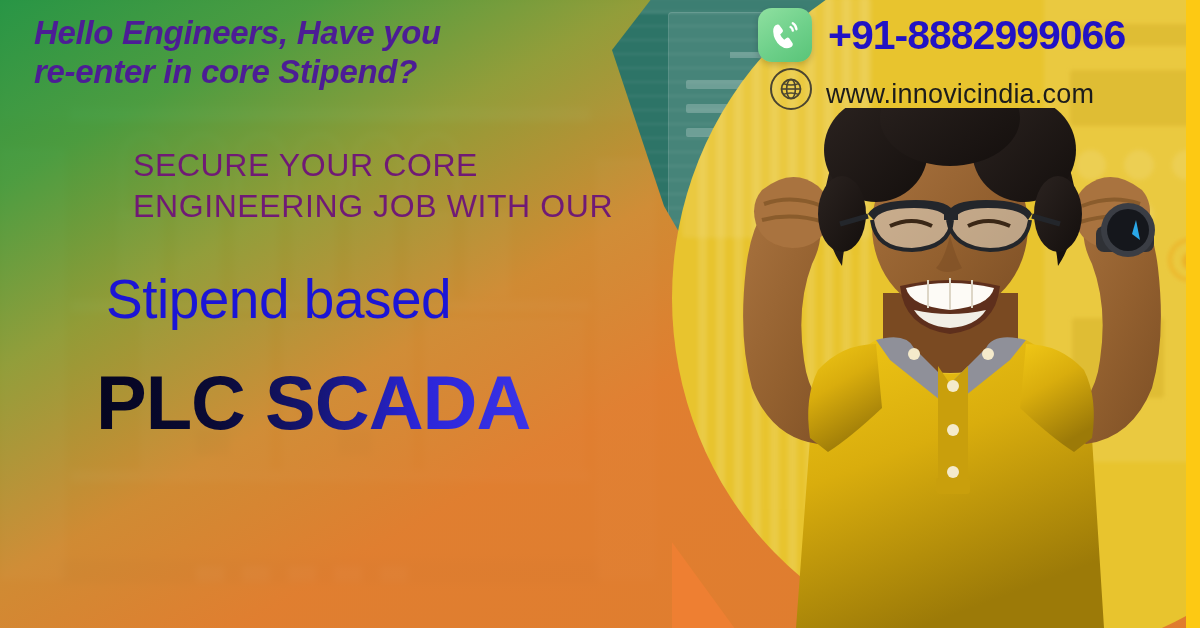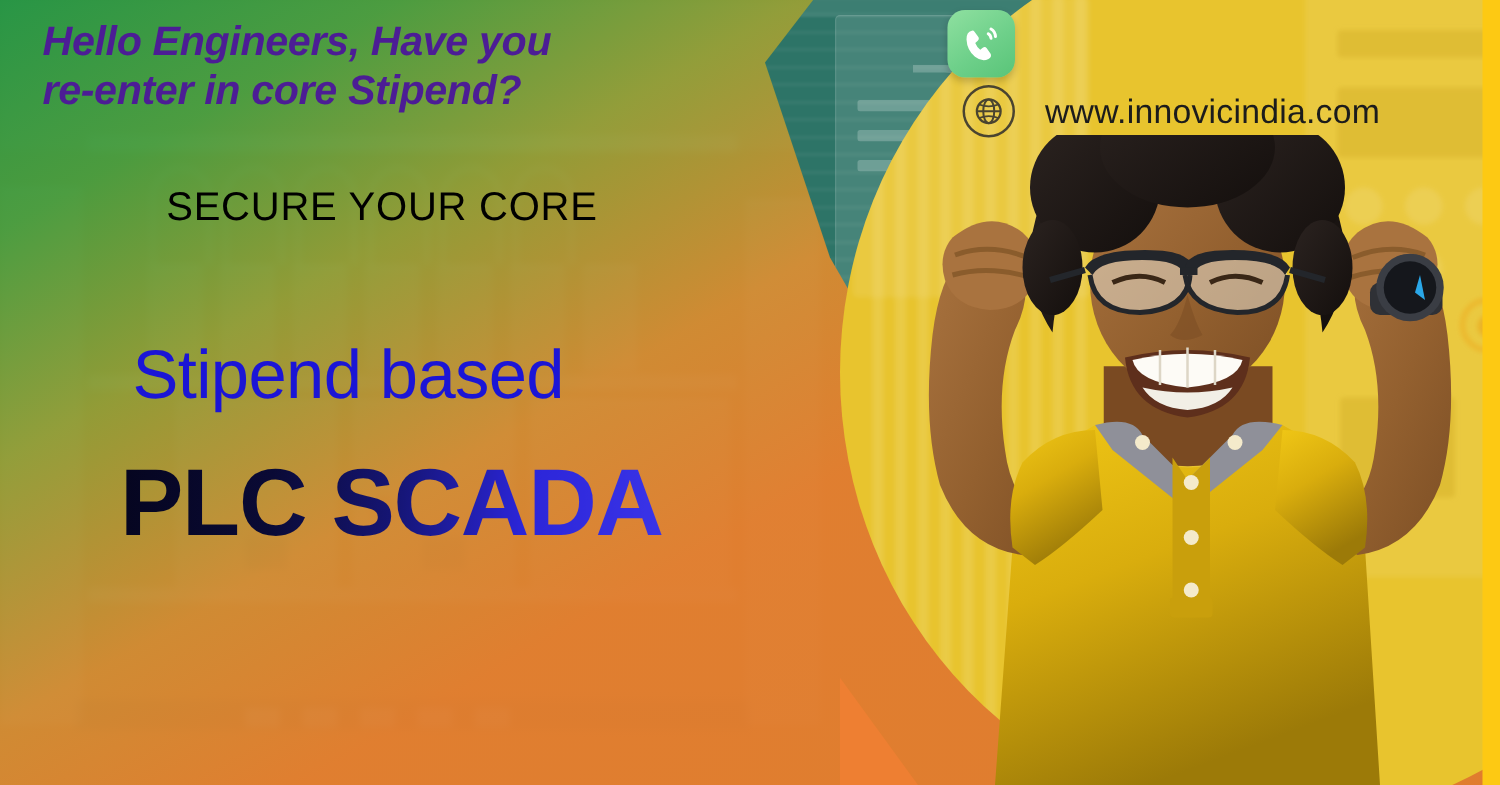"+91-8882999066" span.phone-number { html: none -> <span>+91-8882999066</span> }
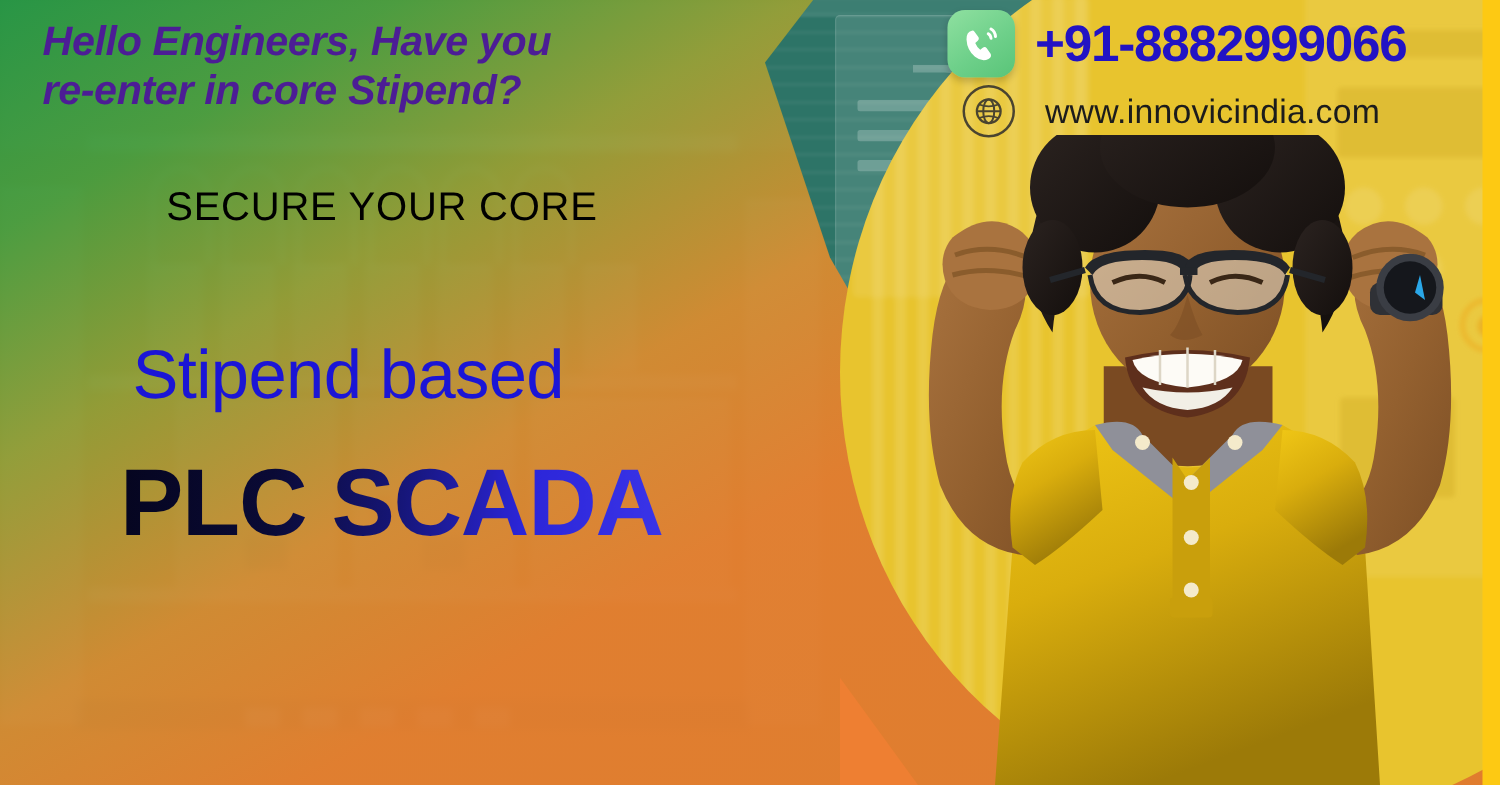"www.innovicindia.com" .contact-row.web { align-items: none -> flex-end; gap: 24px -> 14px }
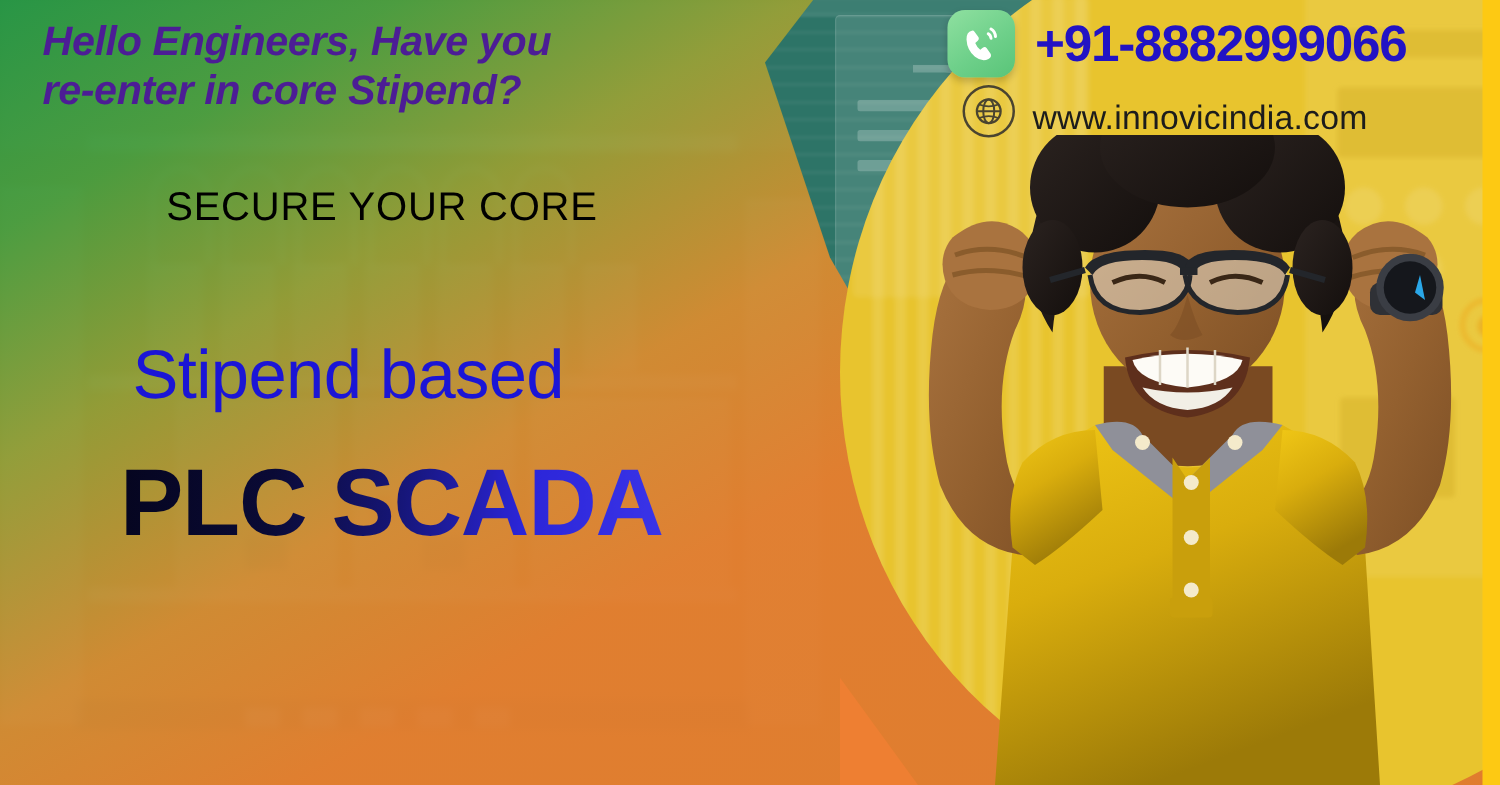"SECURE YOUR CORE" .subhead { color: #000000 -> #701a75 }
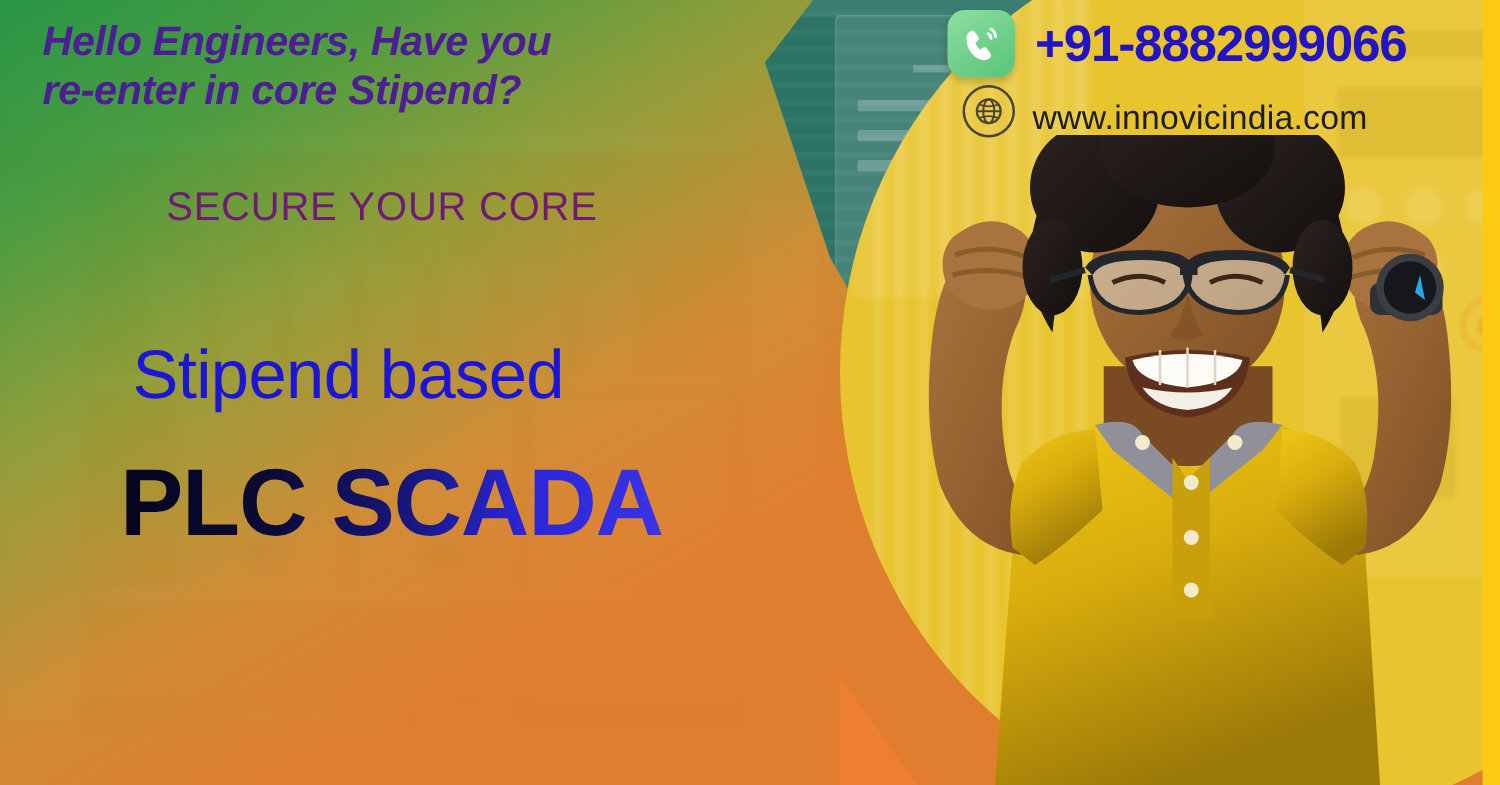"ENGINEERING JOB WITH OUR" span.ln { html: none -> <span>ENGINEERING JOB WITH OUR</span> }
